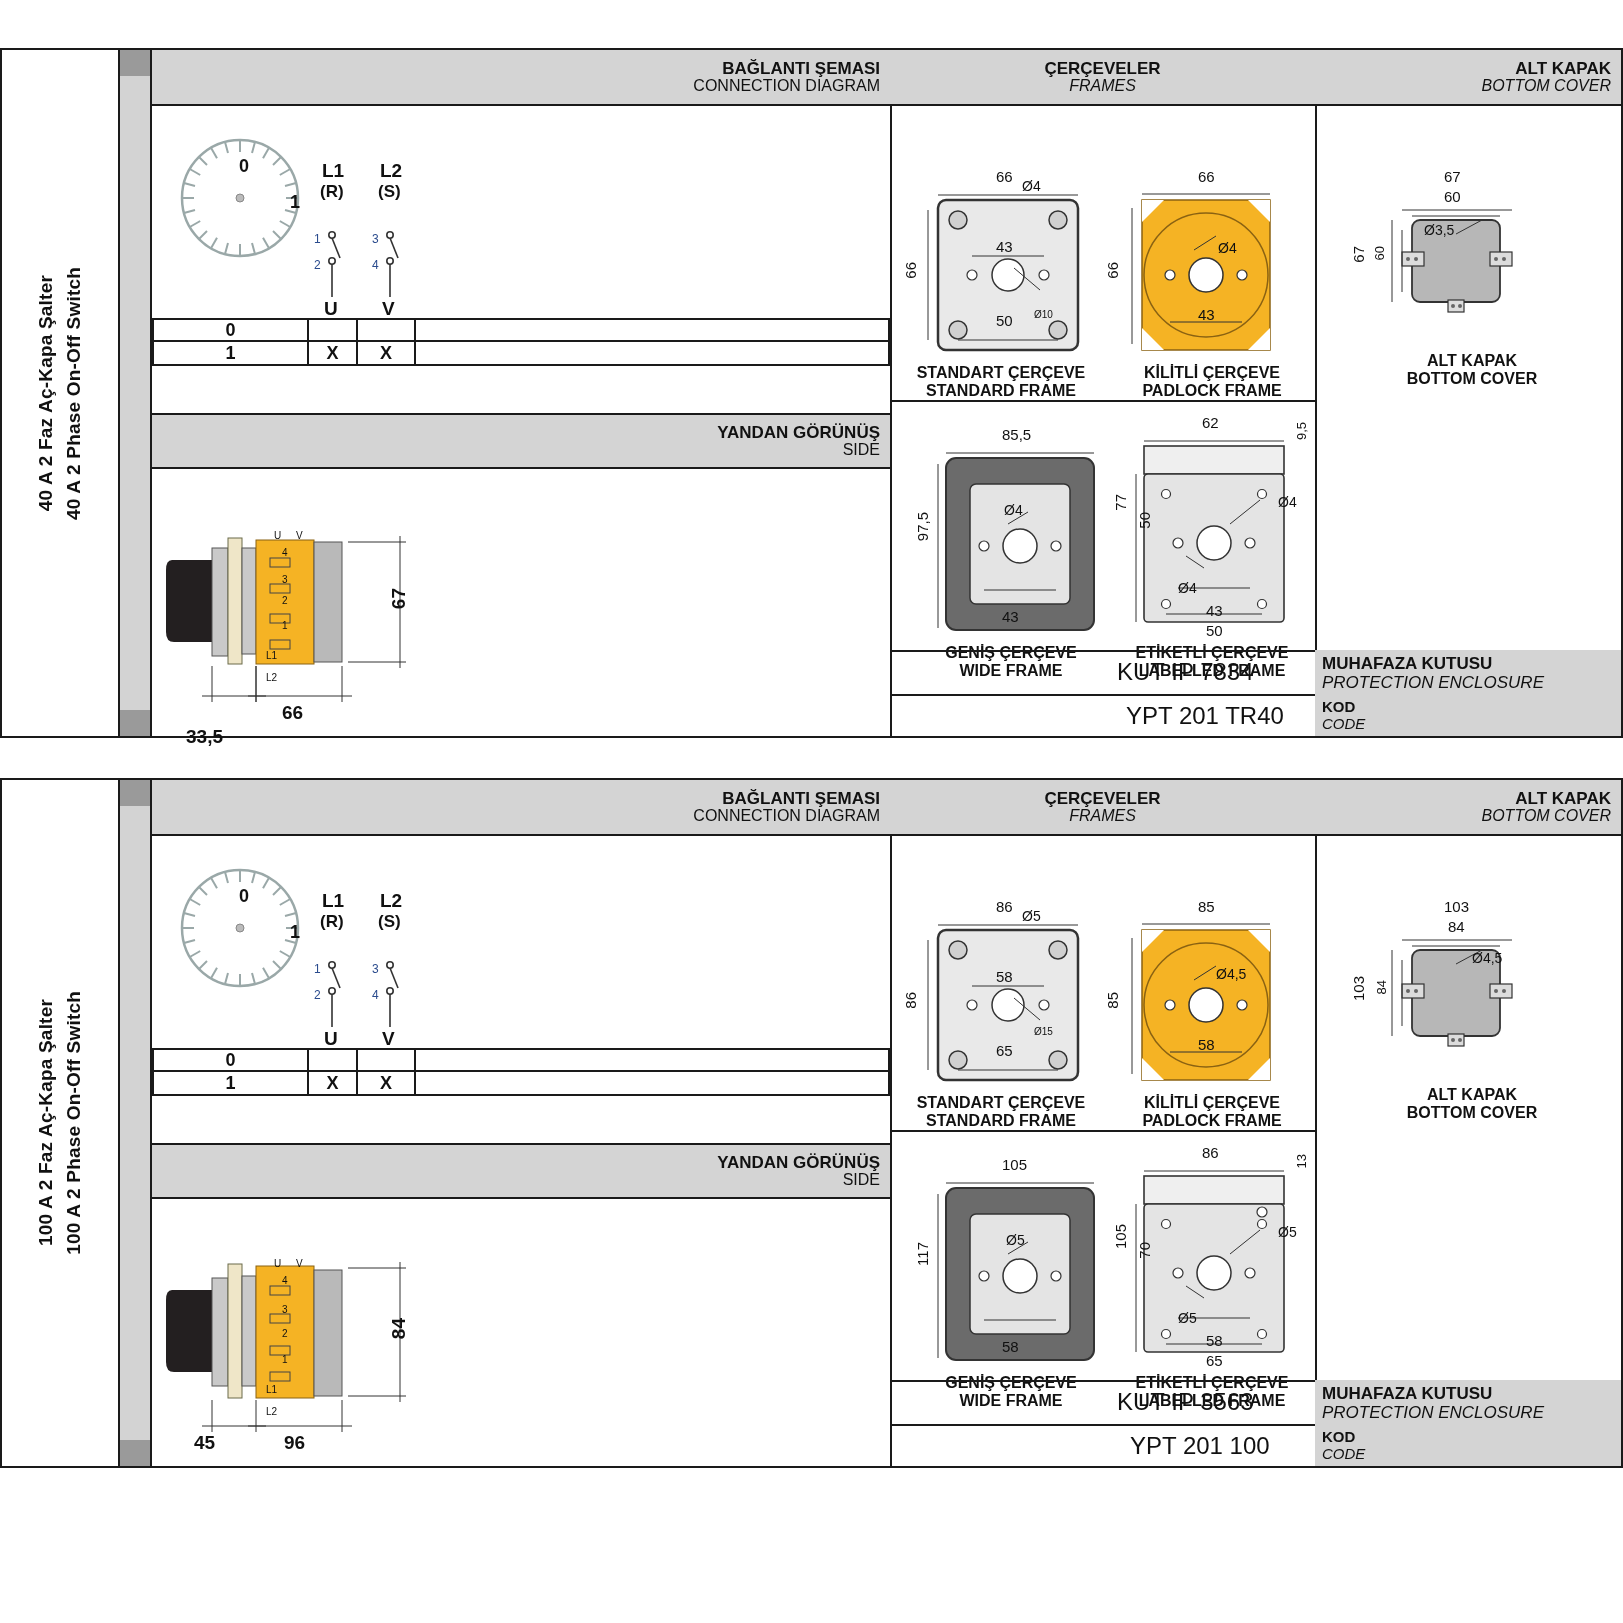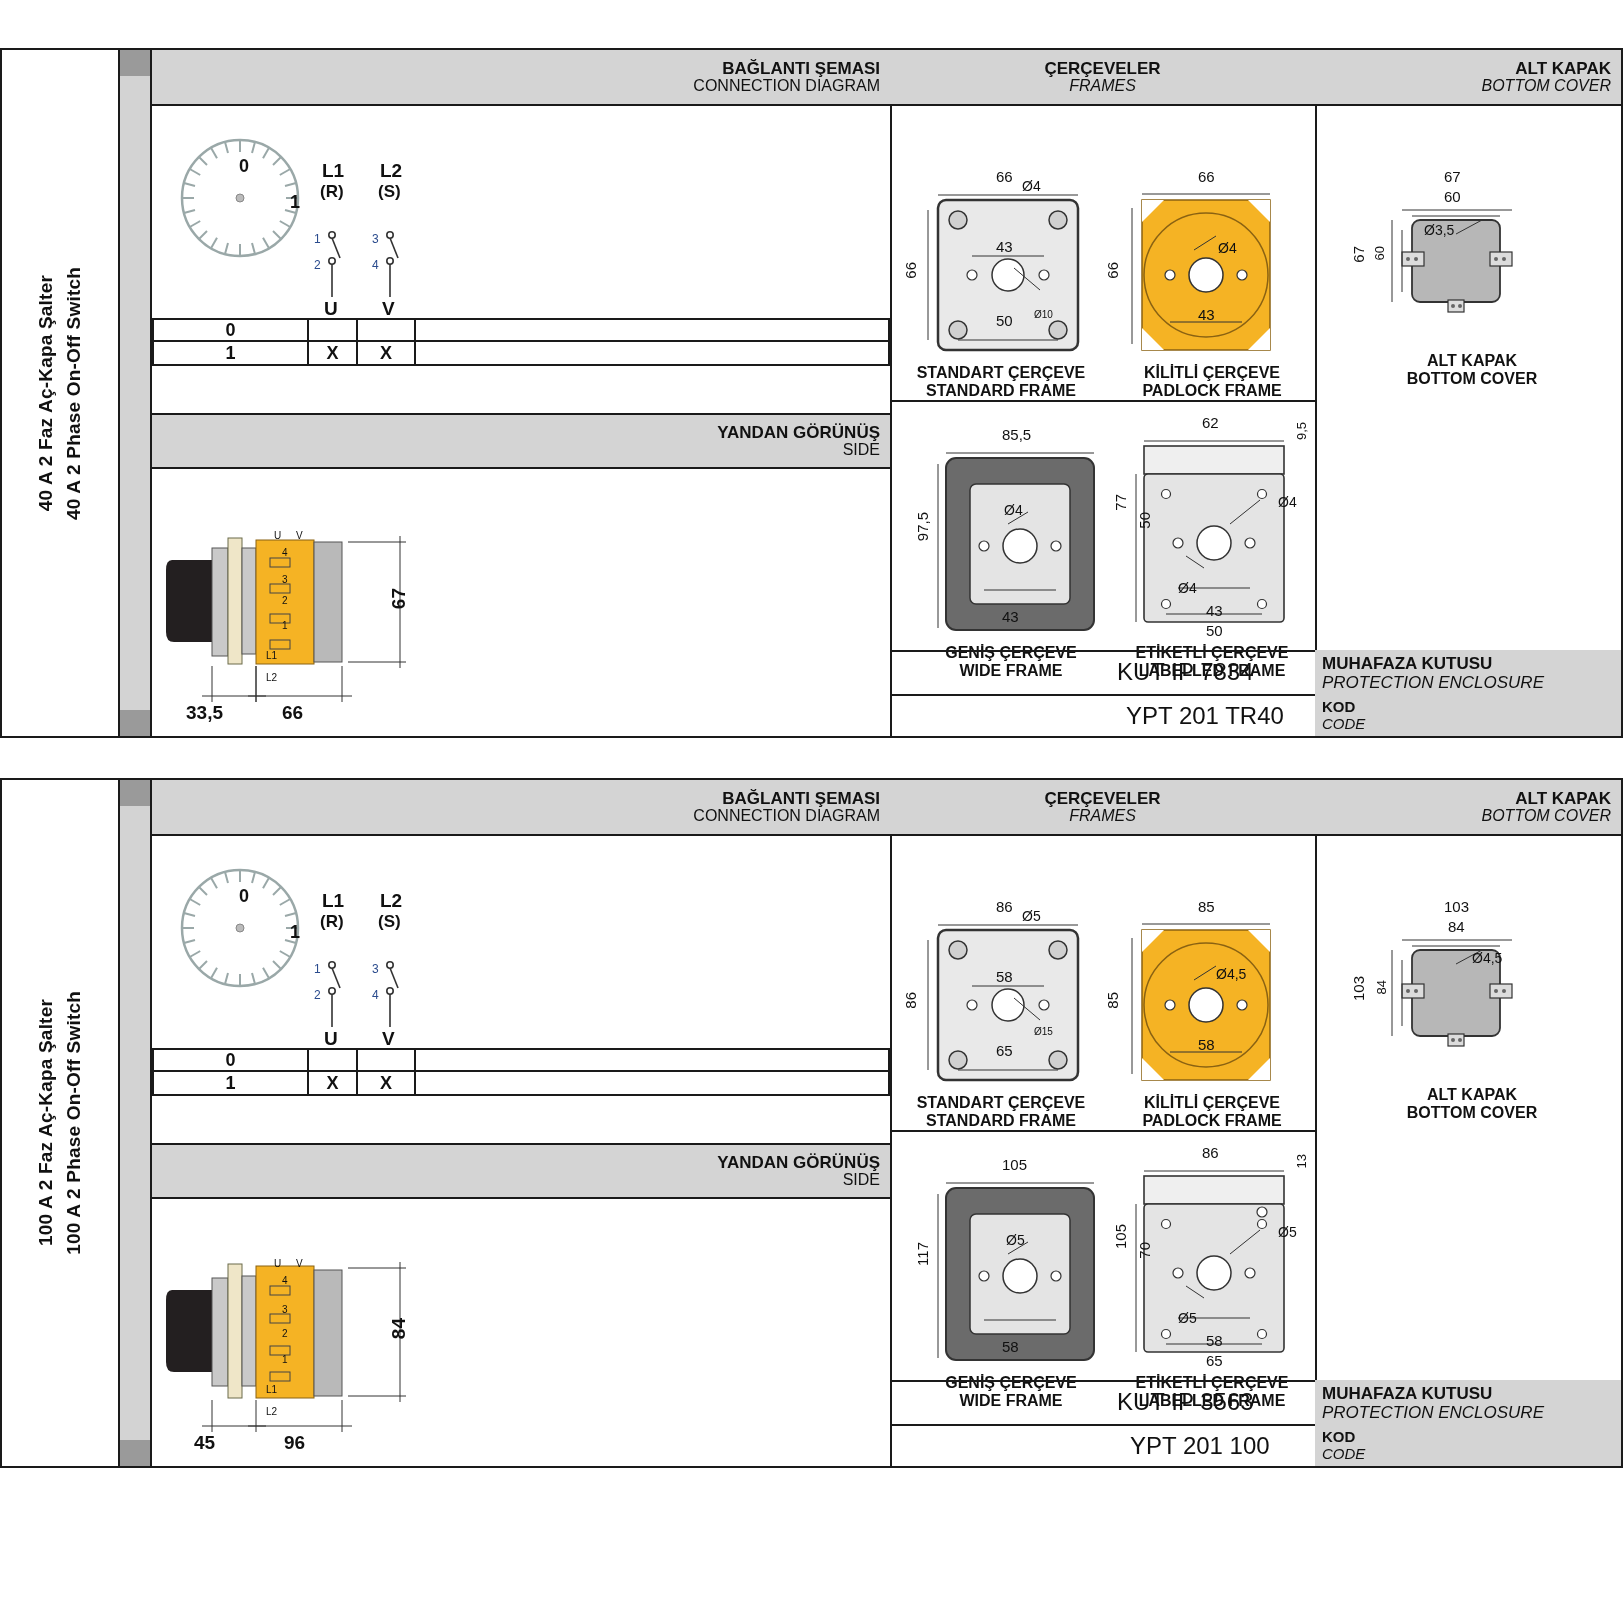"33,5" div.dim { top: 652px -> 676px }
